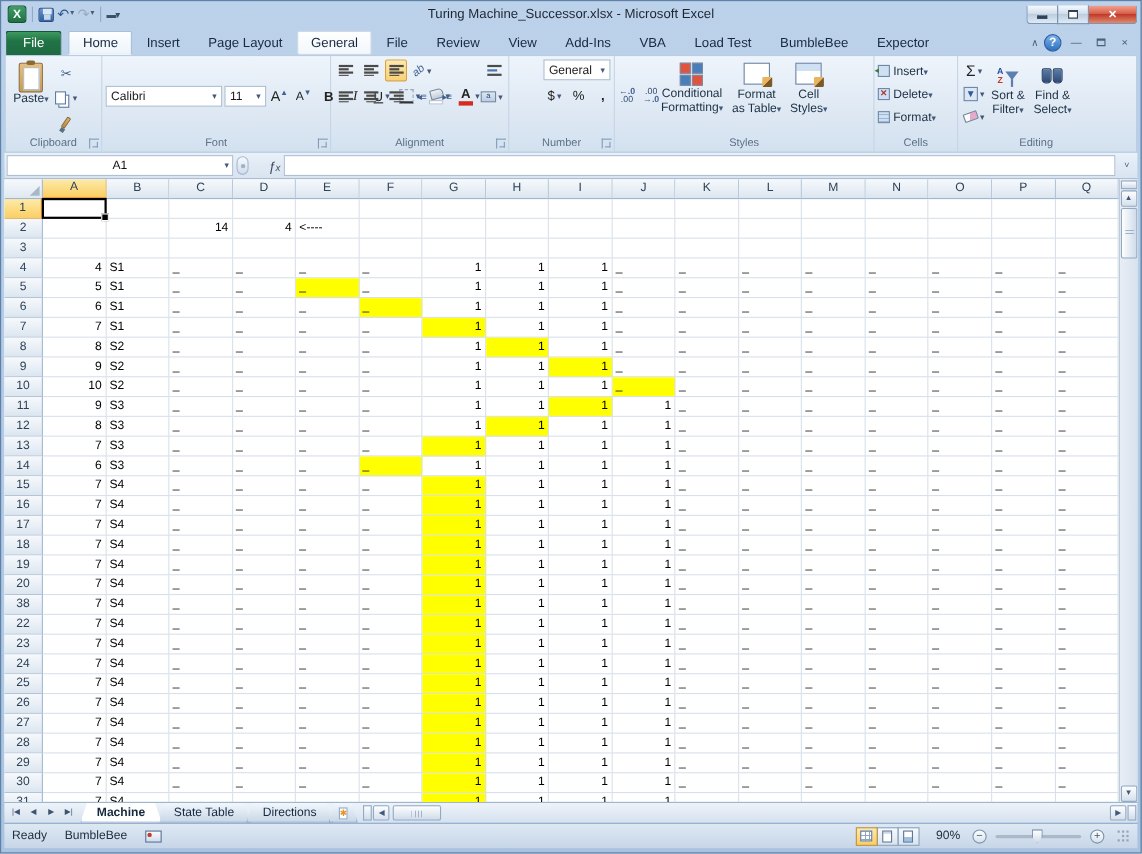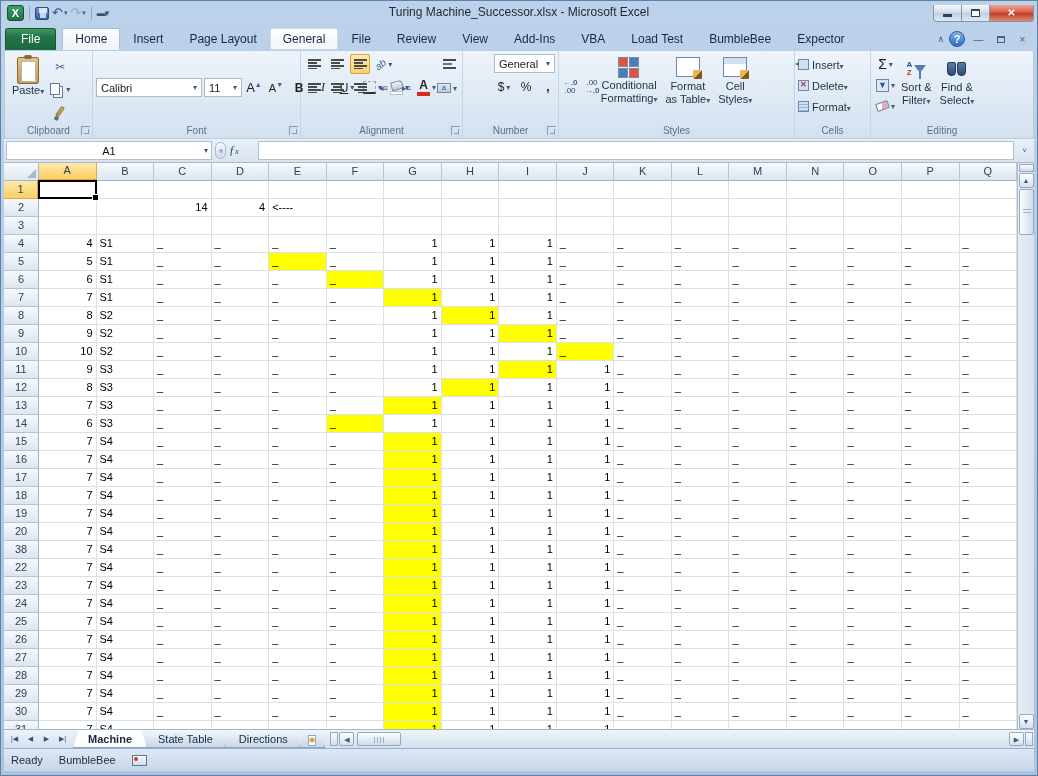"ƒx" .fxbtn { font-family: Liberation Serif, serif -> Liberation Sans, sans-serif; text-align: left -> right }
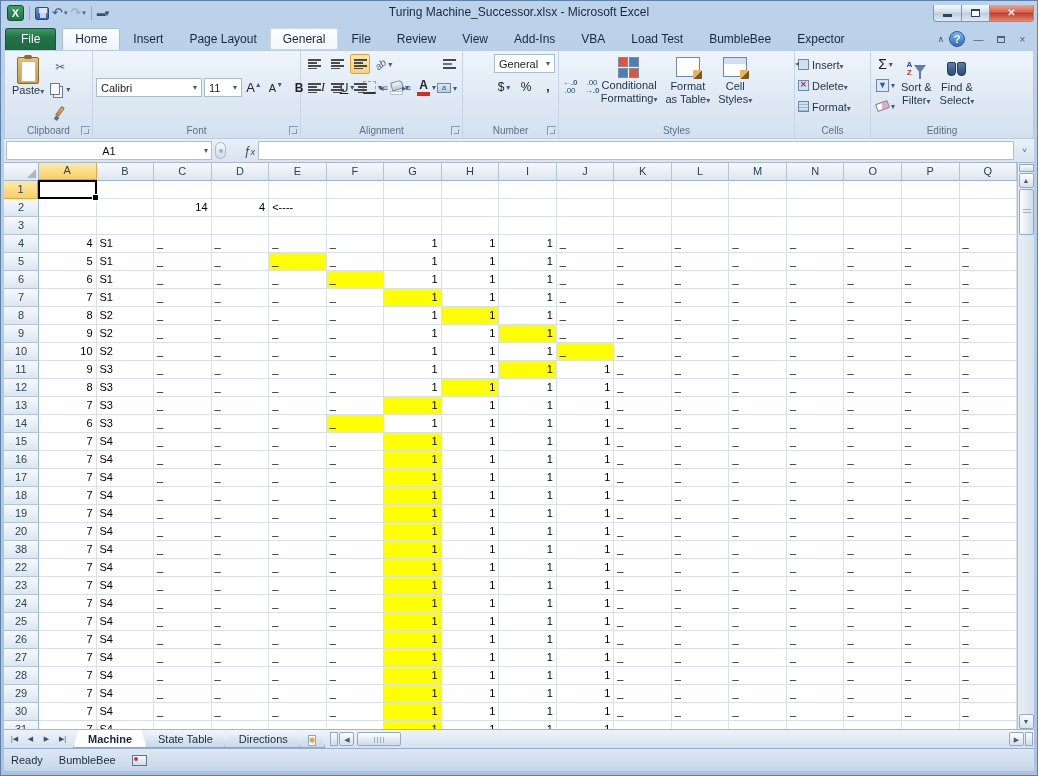"90%" div.st-right { html: none -> <div> <div> <div> <span></span> </div> <div> <span></span> </div> <div> <span></span> </div> </div> <span>90%</span> <div>−</div> <div> <div></div> </div> <div>+</div> <div></div> </div> }
